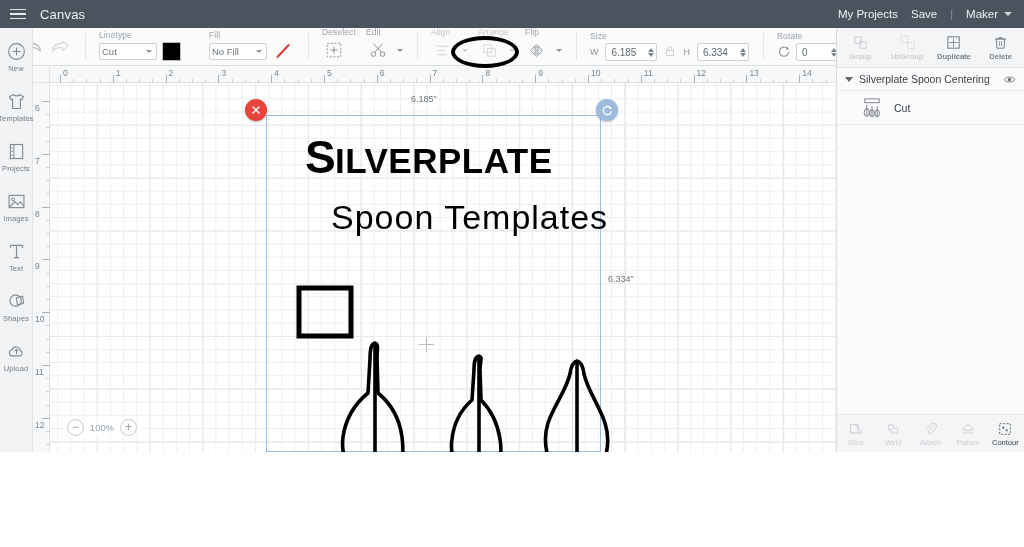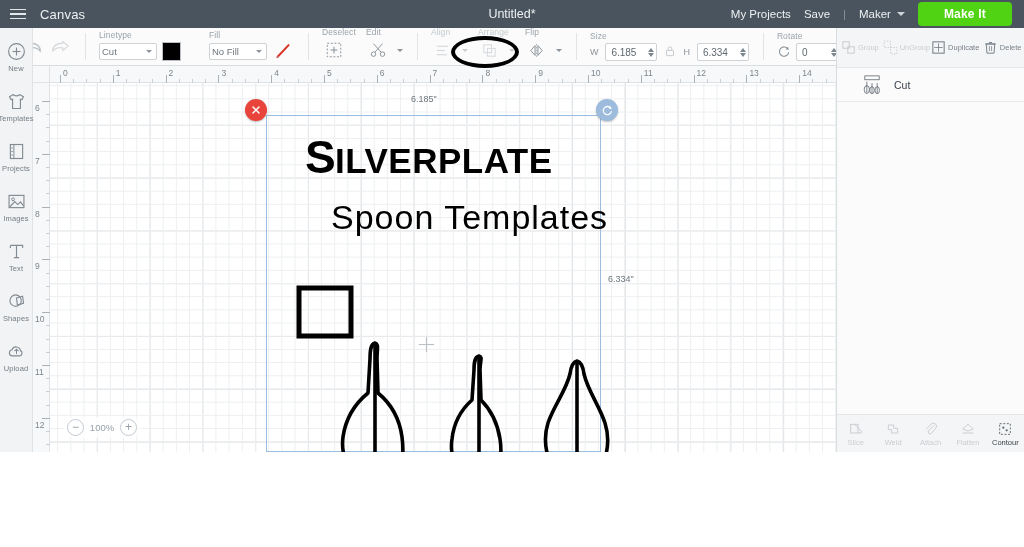"Untitled*" div.tb-title { html: <div>Untitled*</div> -> none }
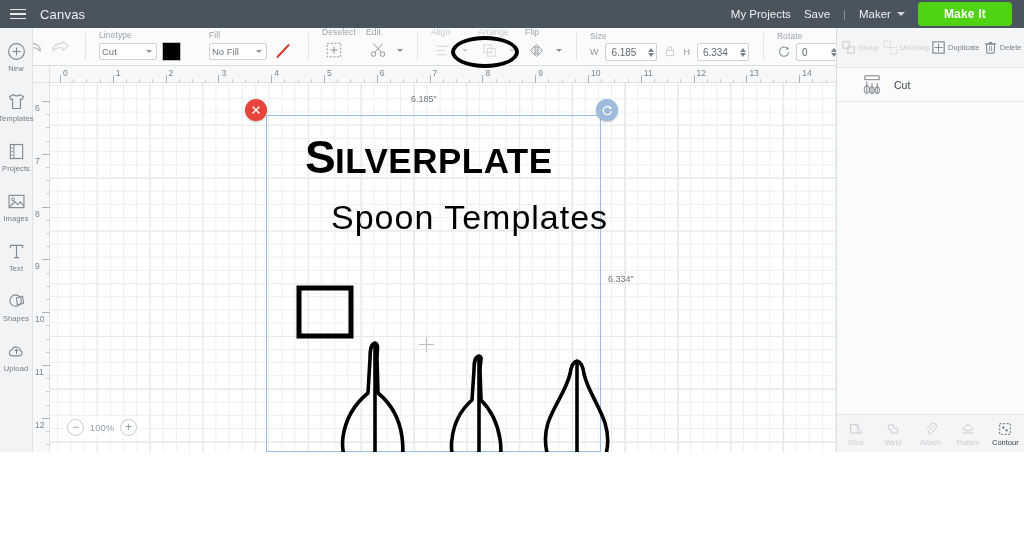"Make It" button.makeit { html: <button>Make It</button> -> none }
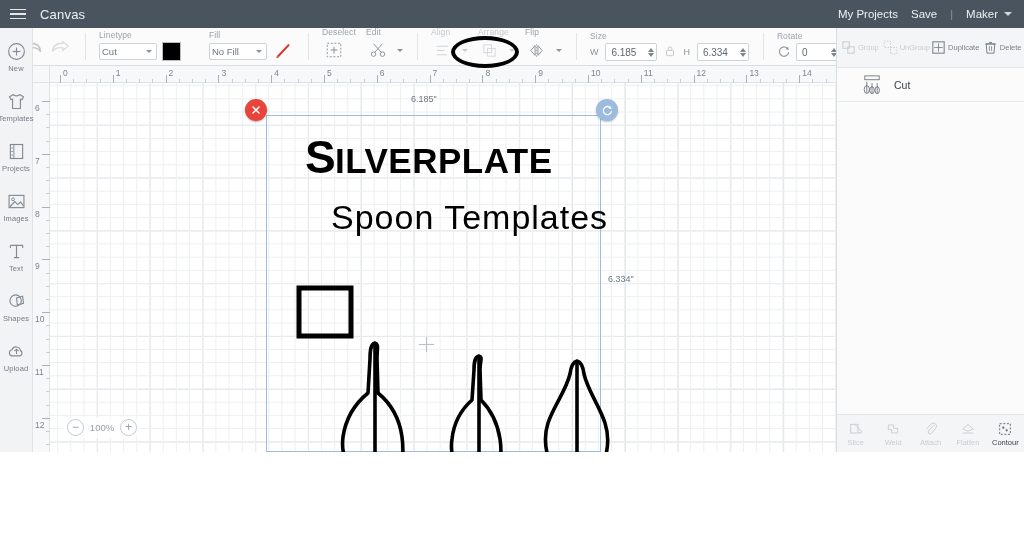"Group" .ract { flex-direction: row -> column; font-weight: none -> bold }
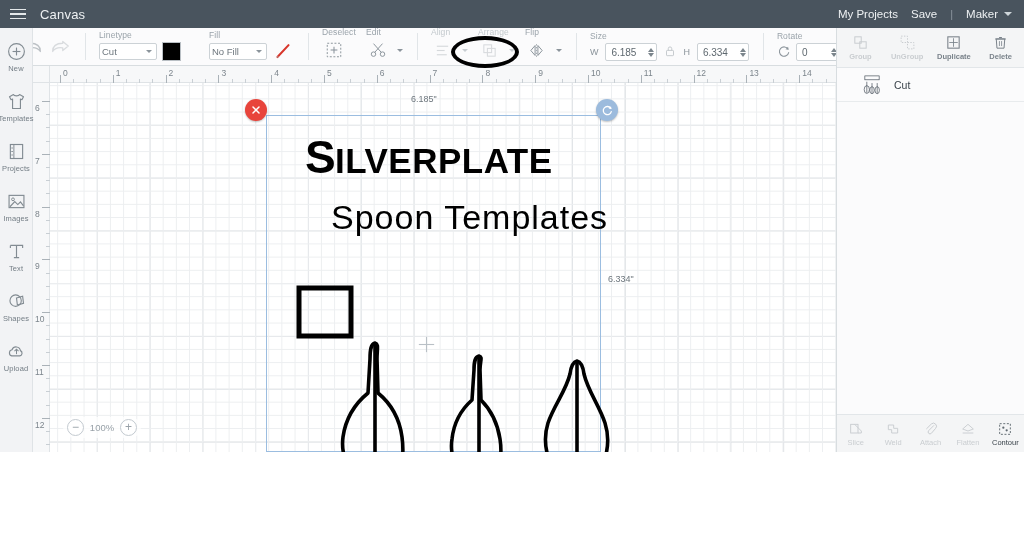"Silverplate Spoon Centering" div.layerrow { html: none -> <div> <span></span> <span>Silverplate Spoon Centering</span> <svg> <path></path> <circle></circle> </svg> </div> }
